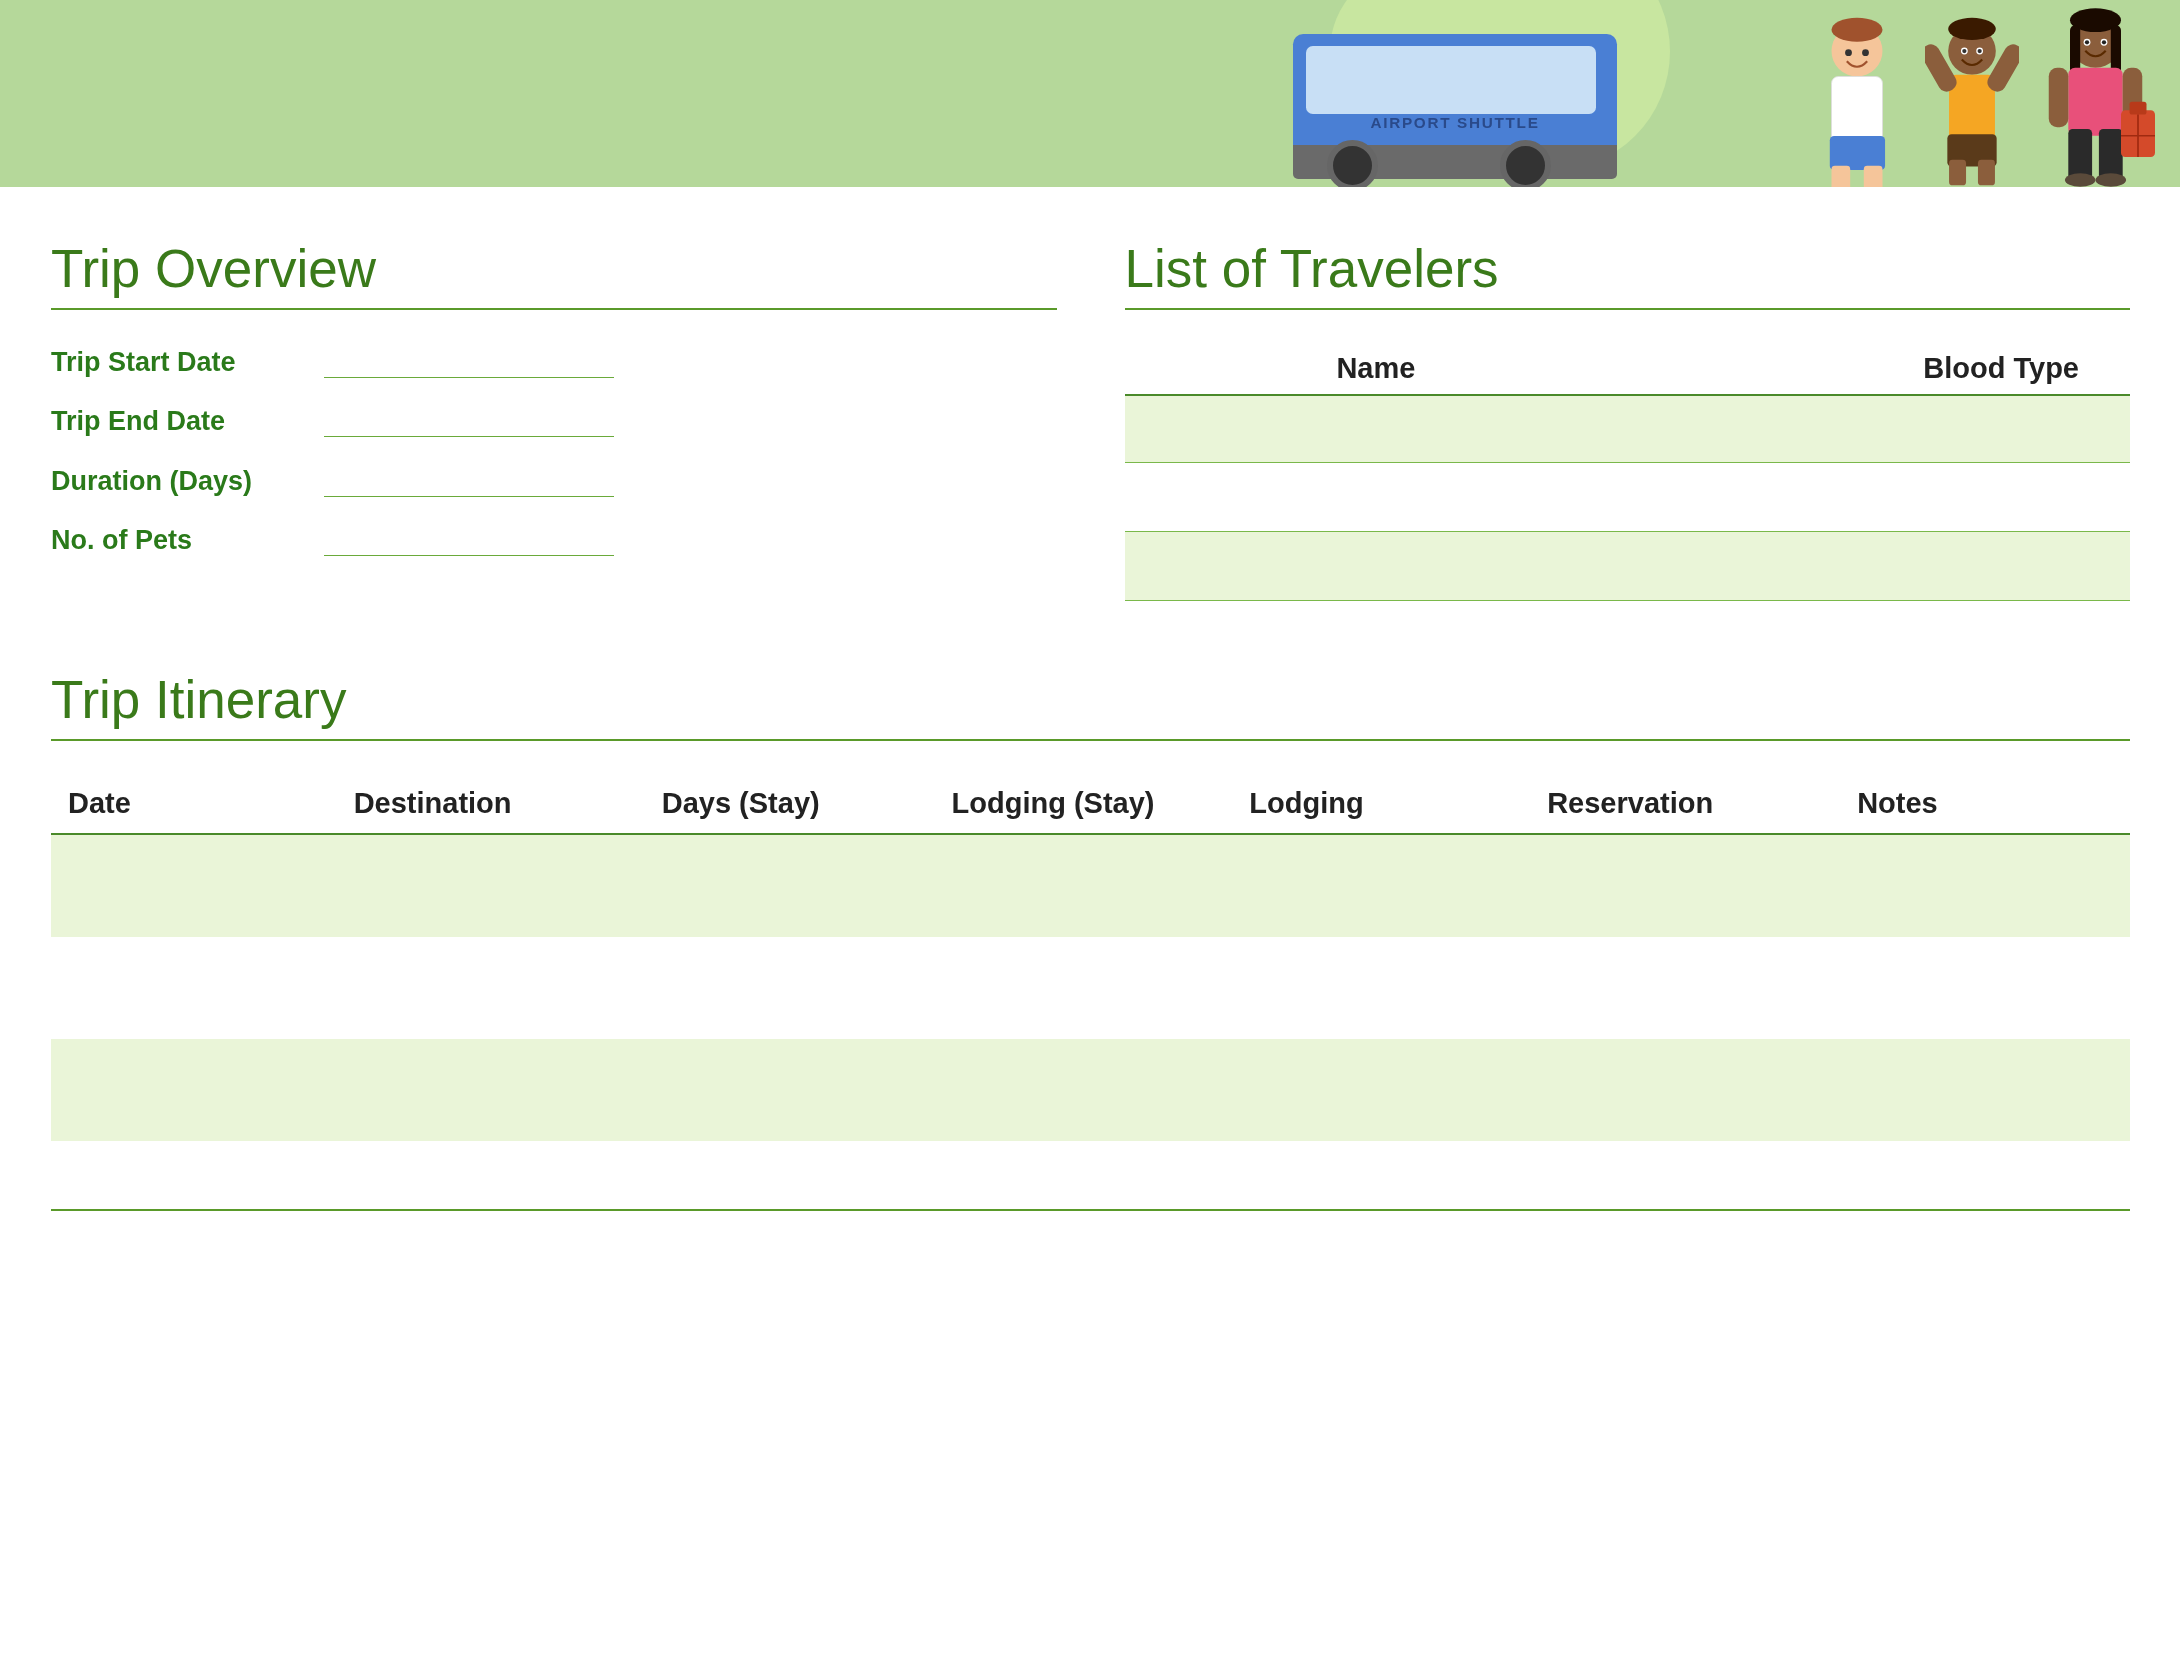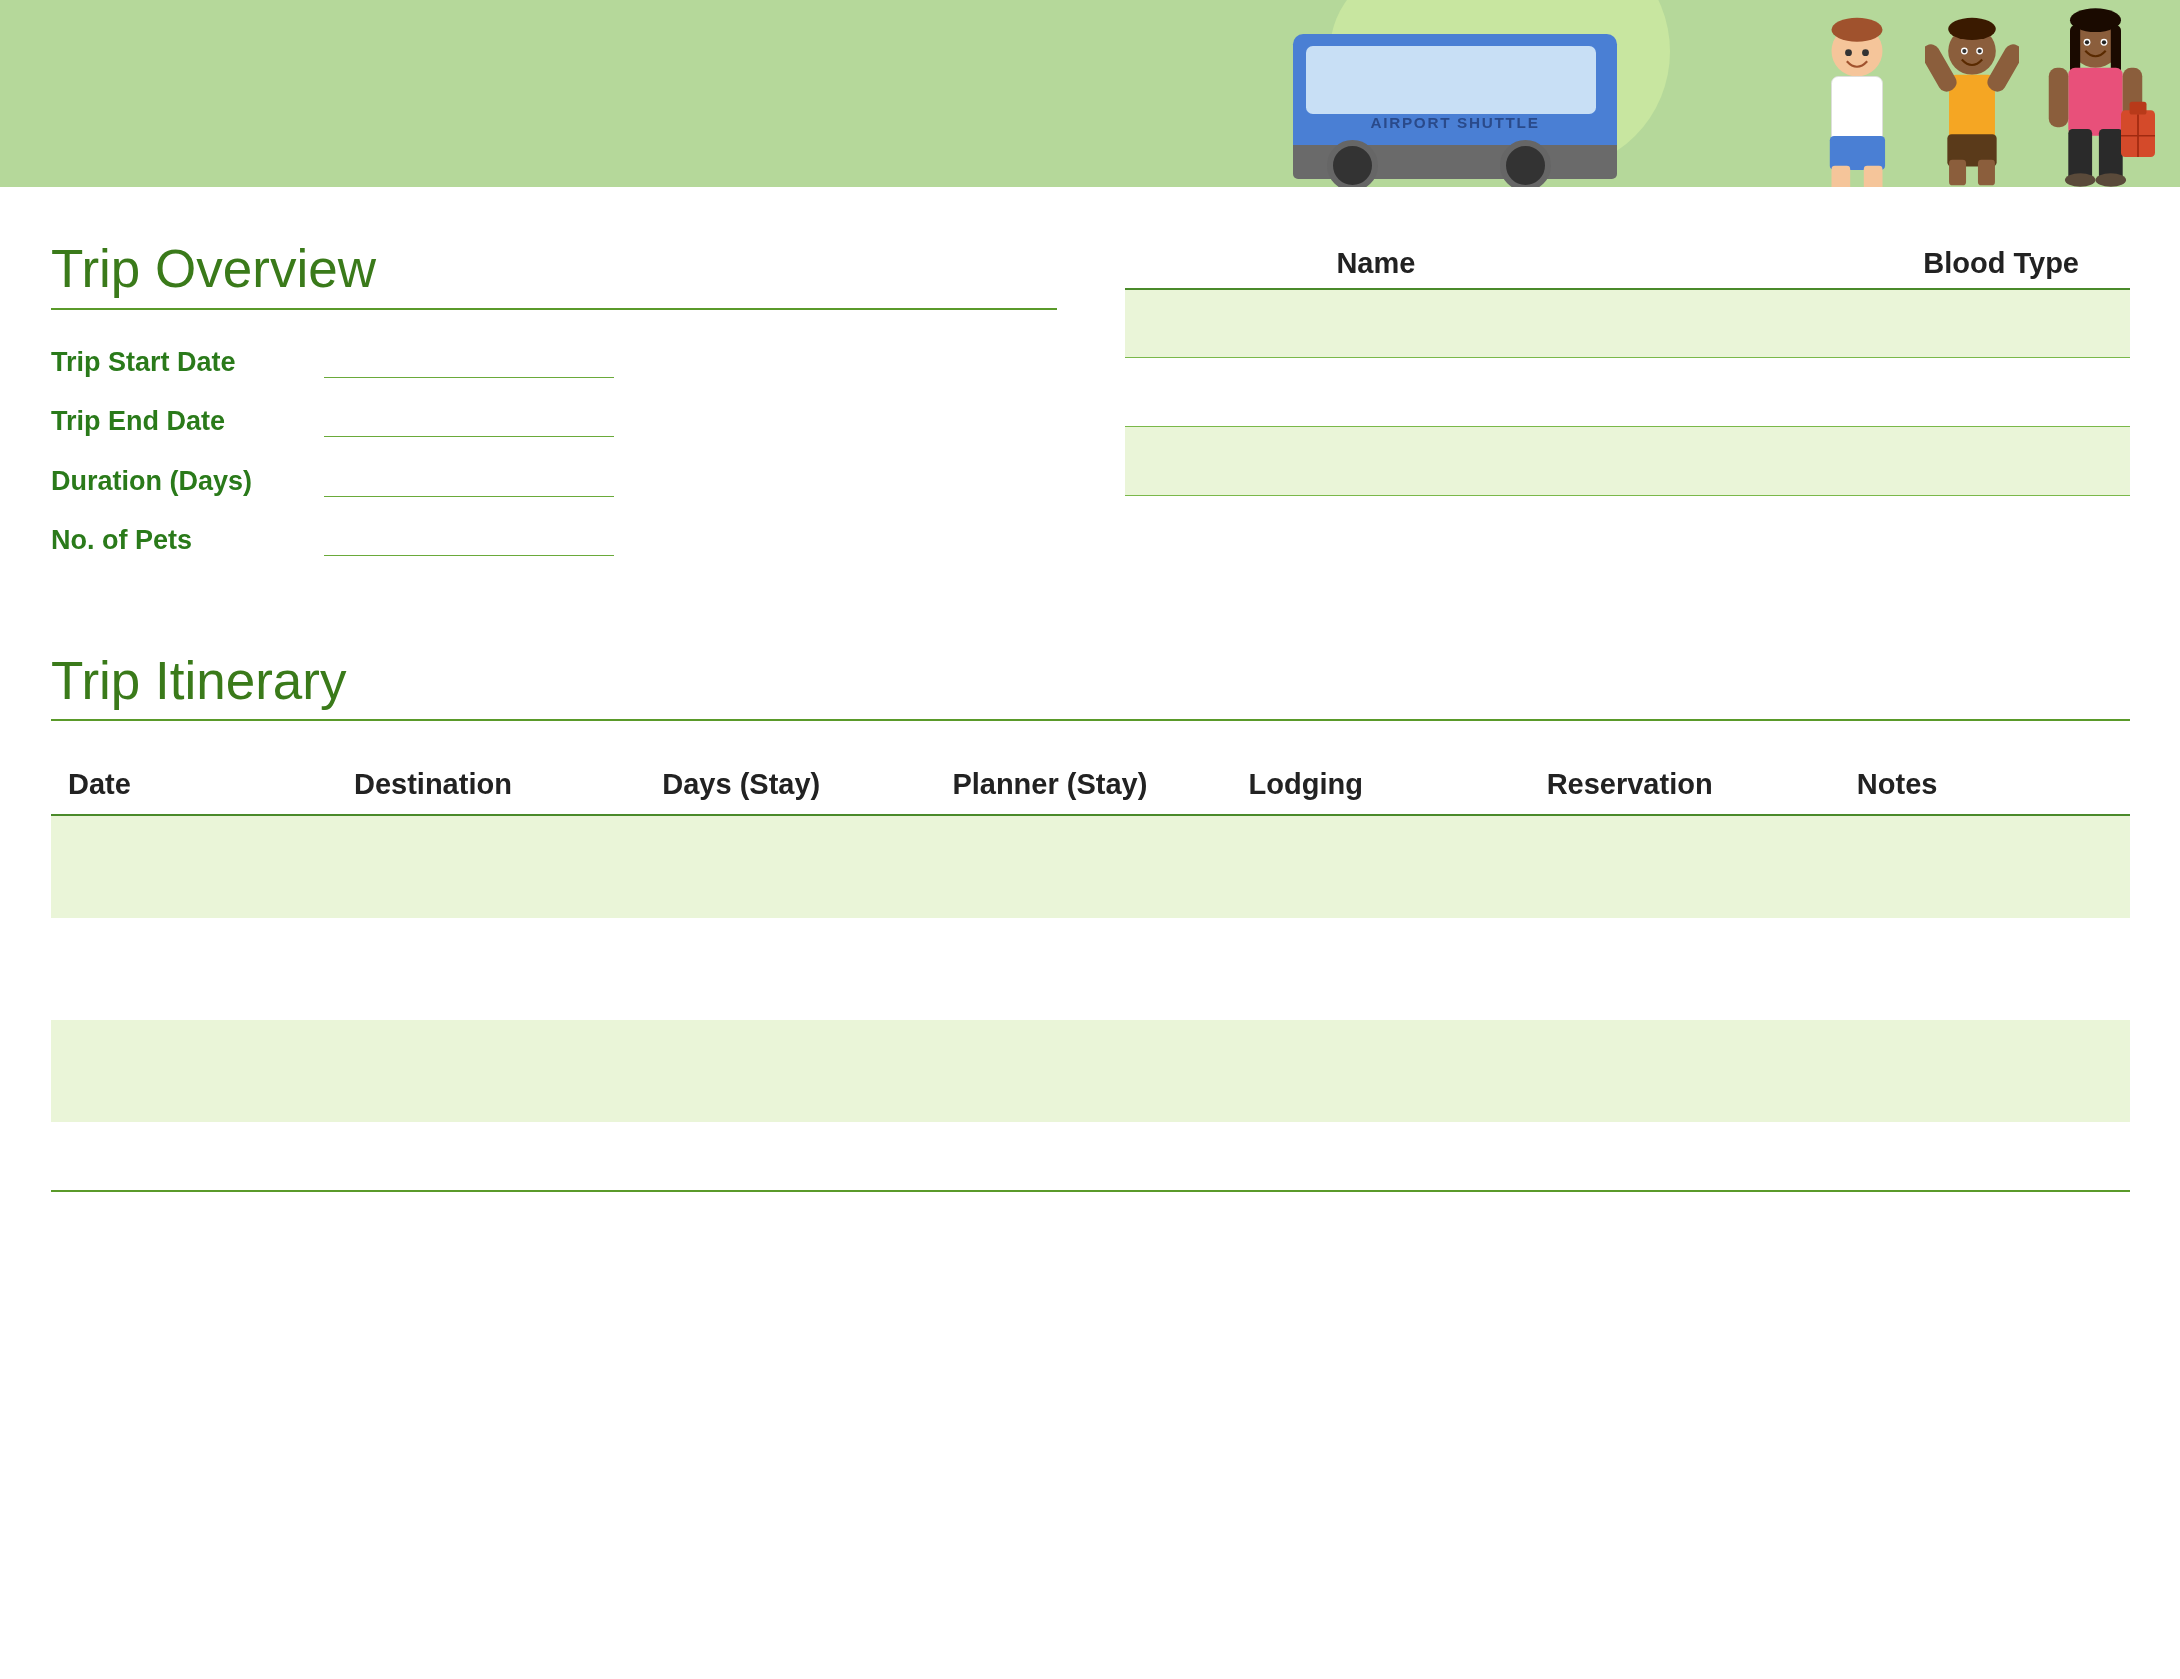"List of Travelers" h2.section-title { html: none -> <h2>List of Travelers</h2> }
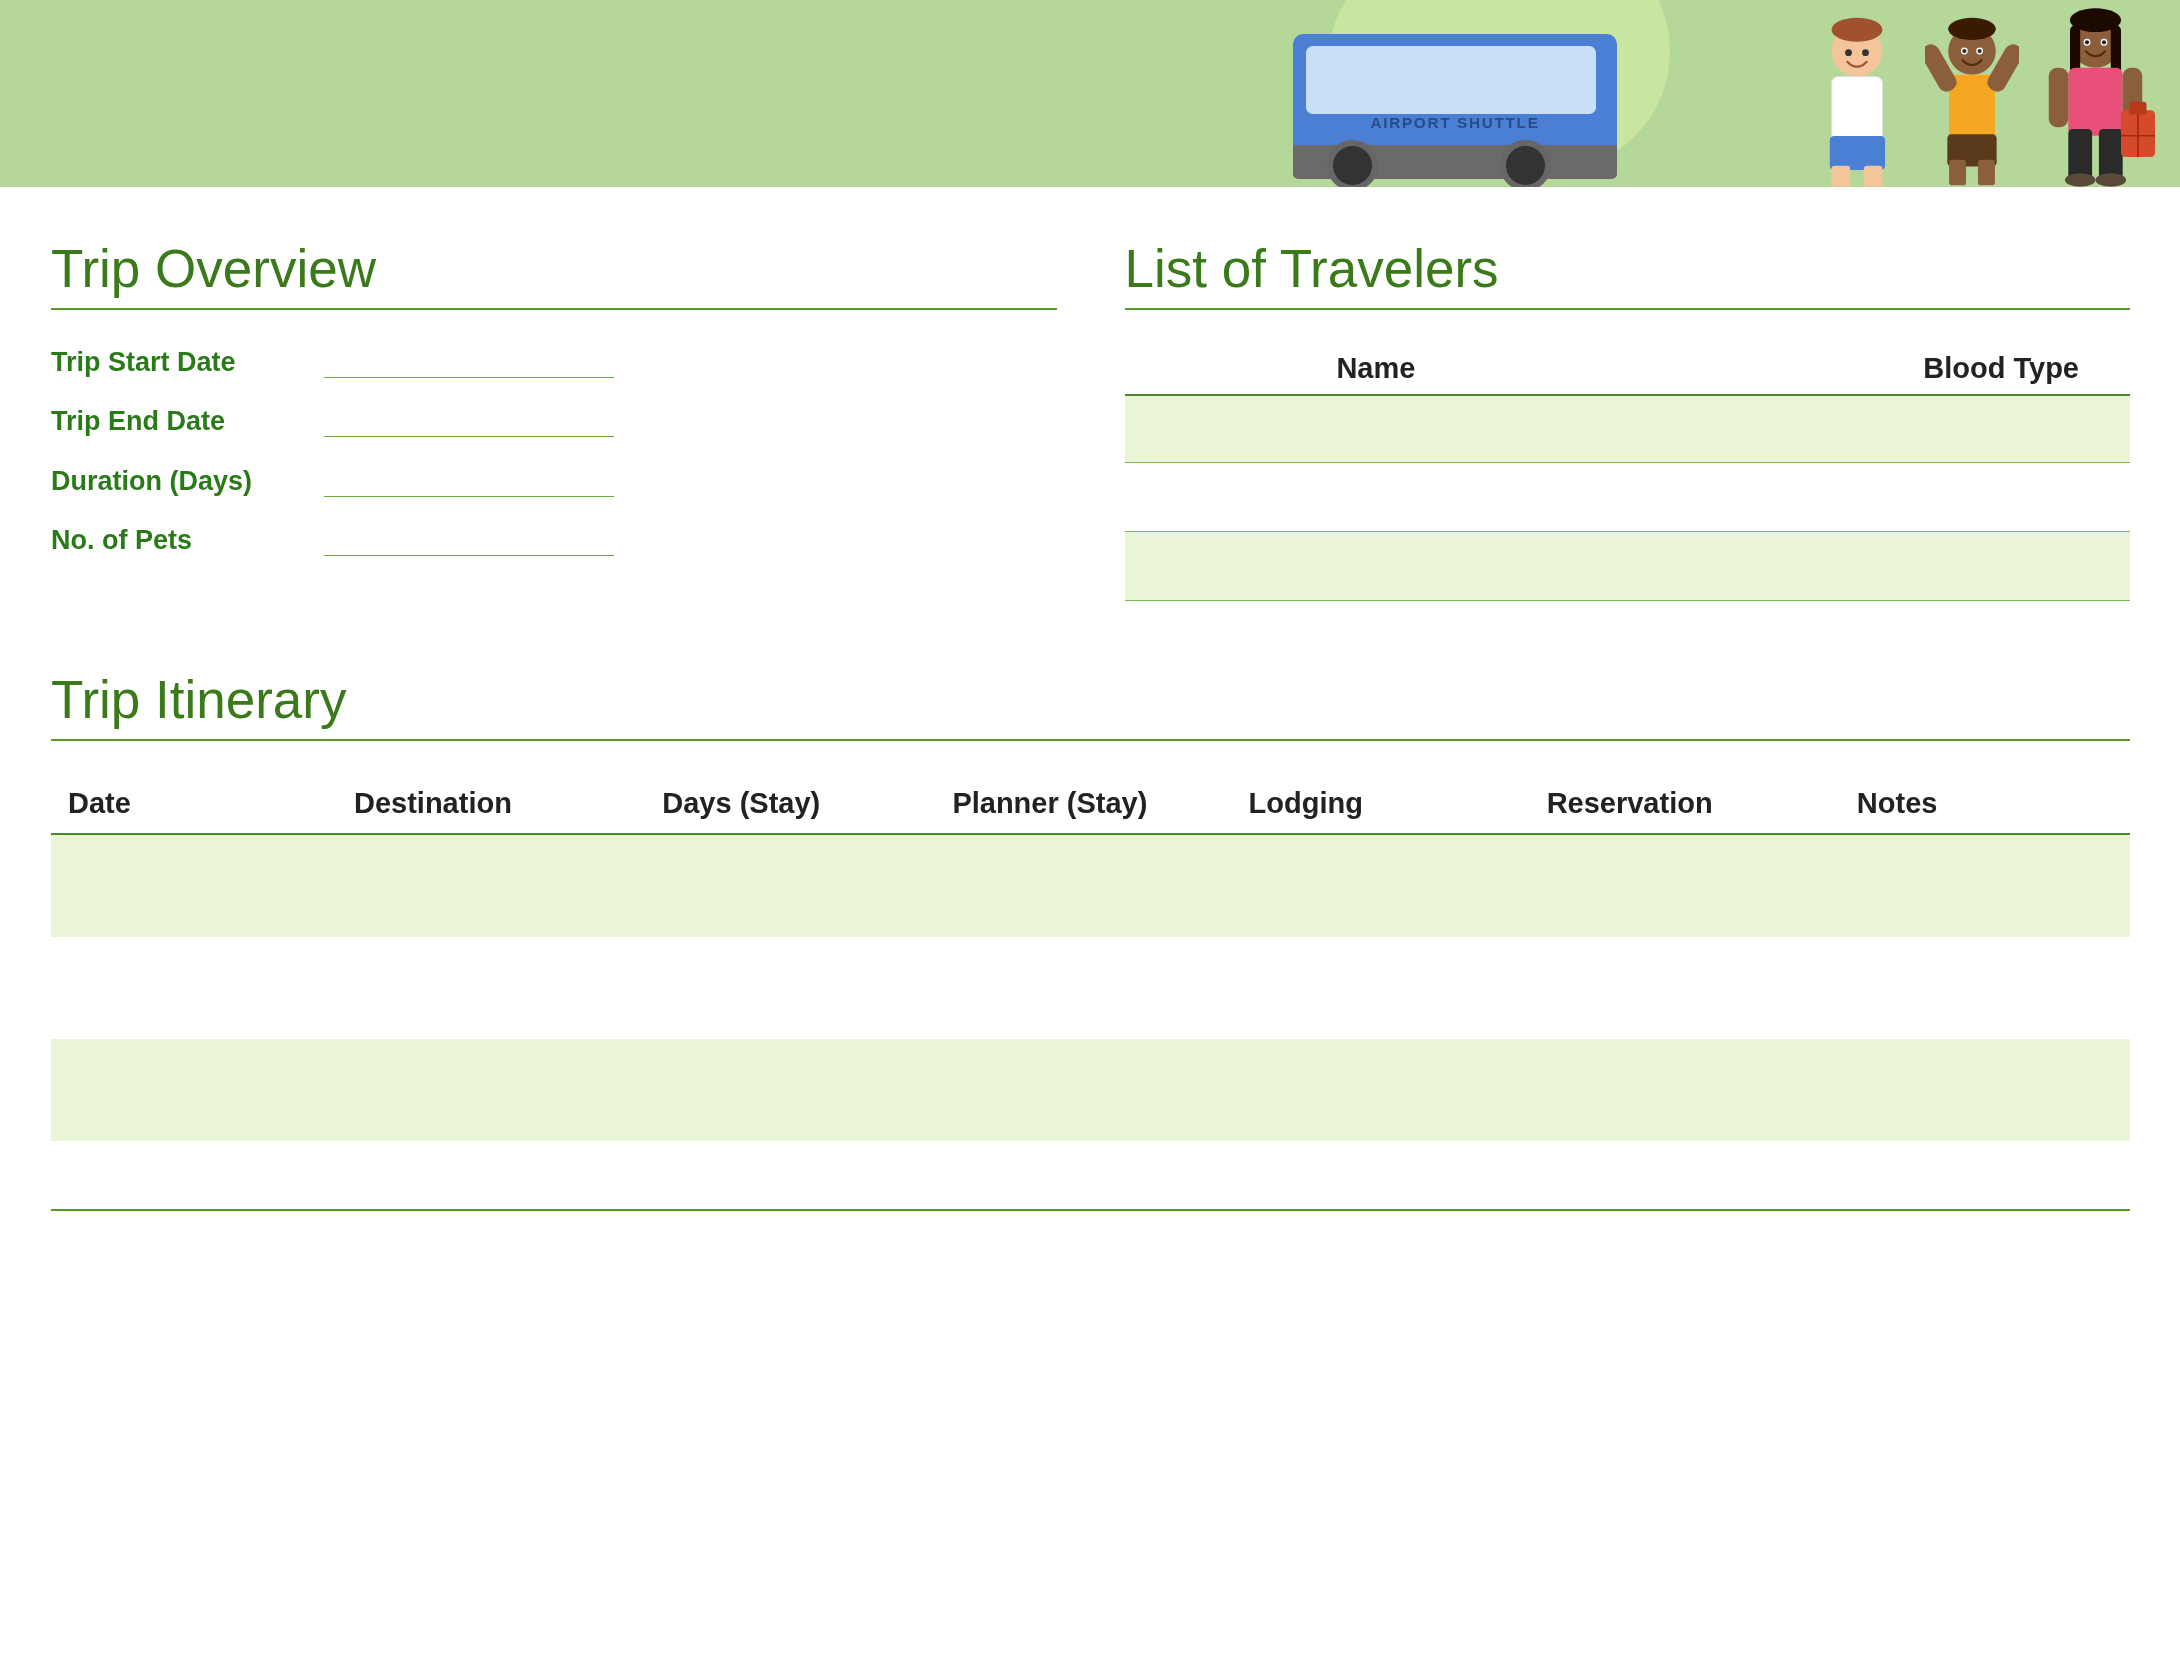"Planner (Stay)" th { text: Planner -> Lodging }
